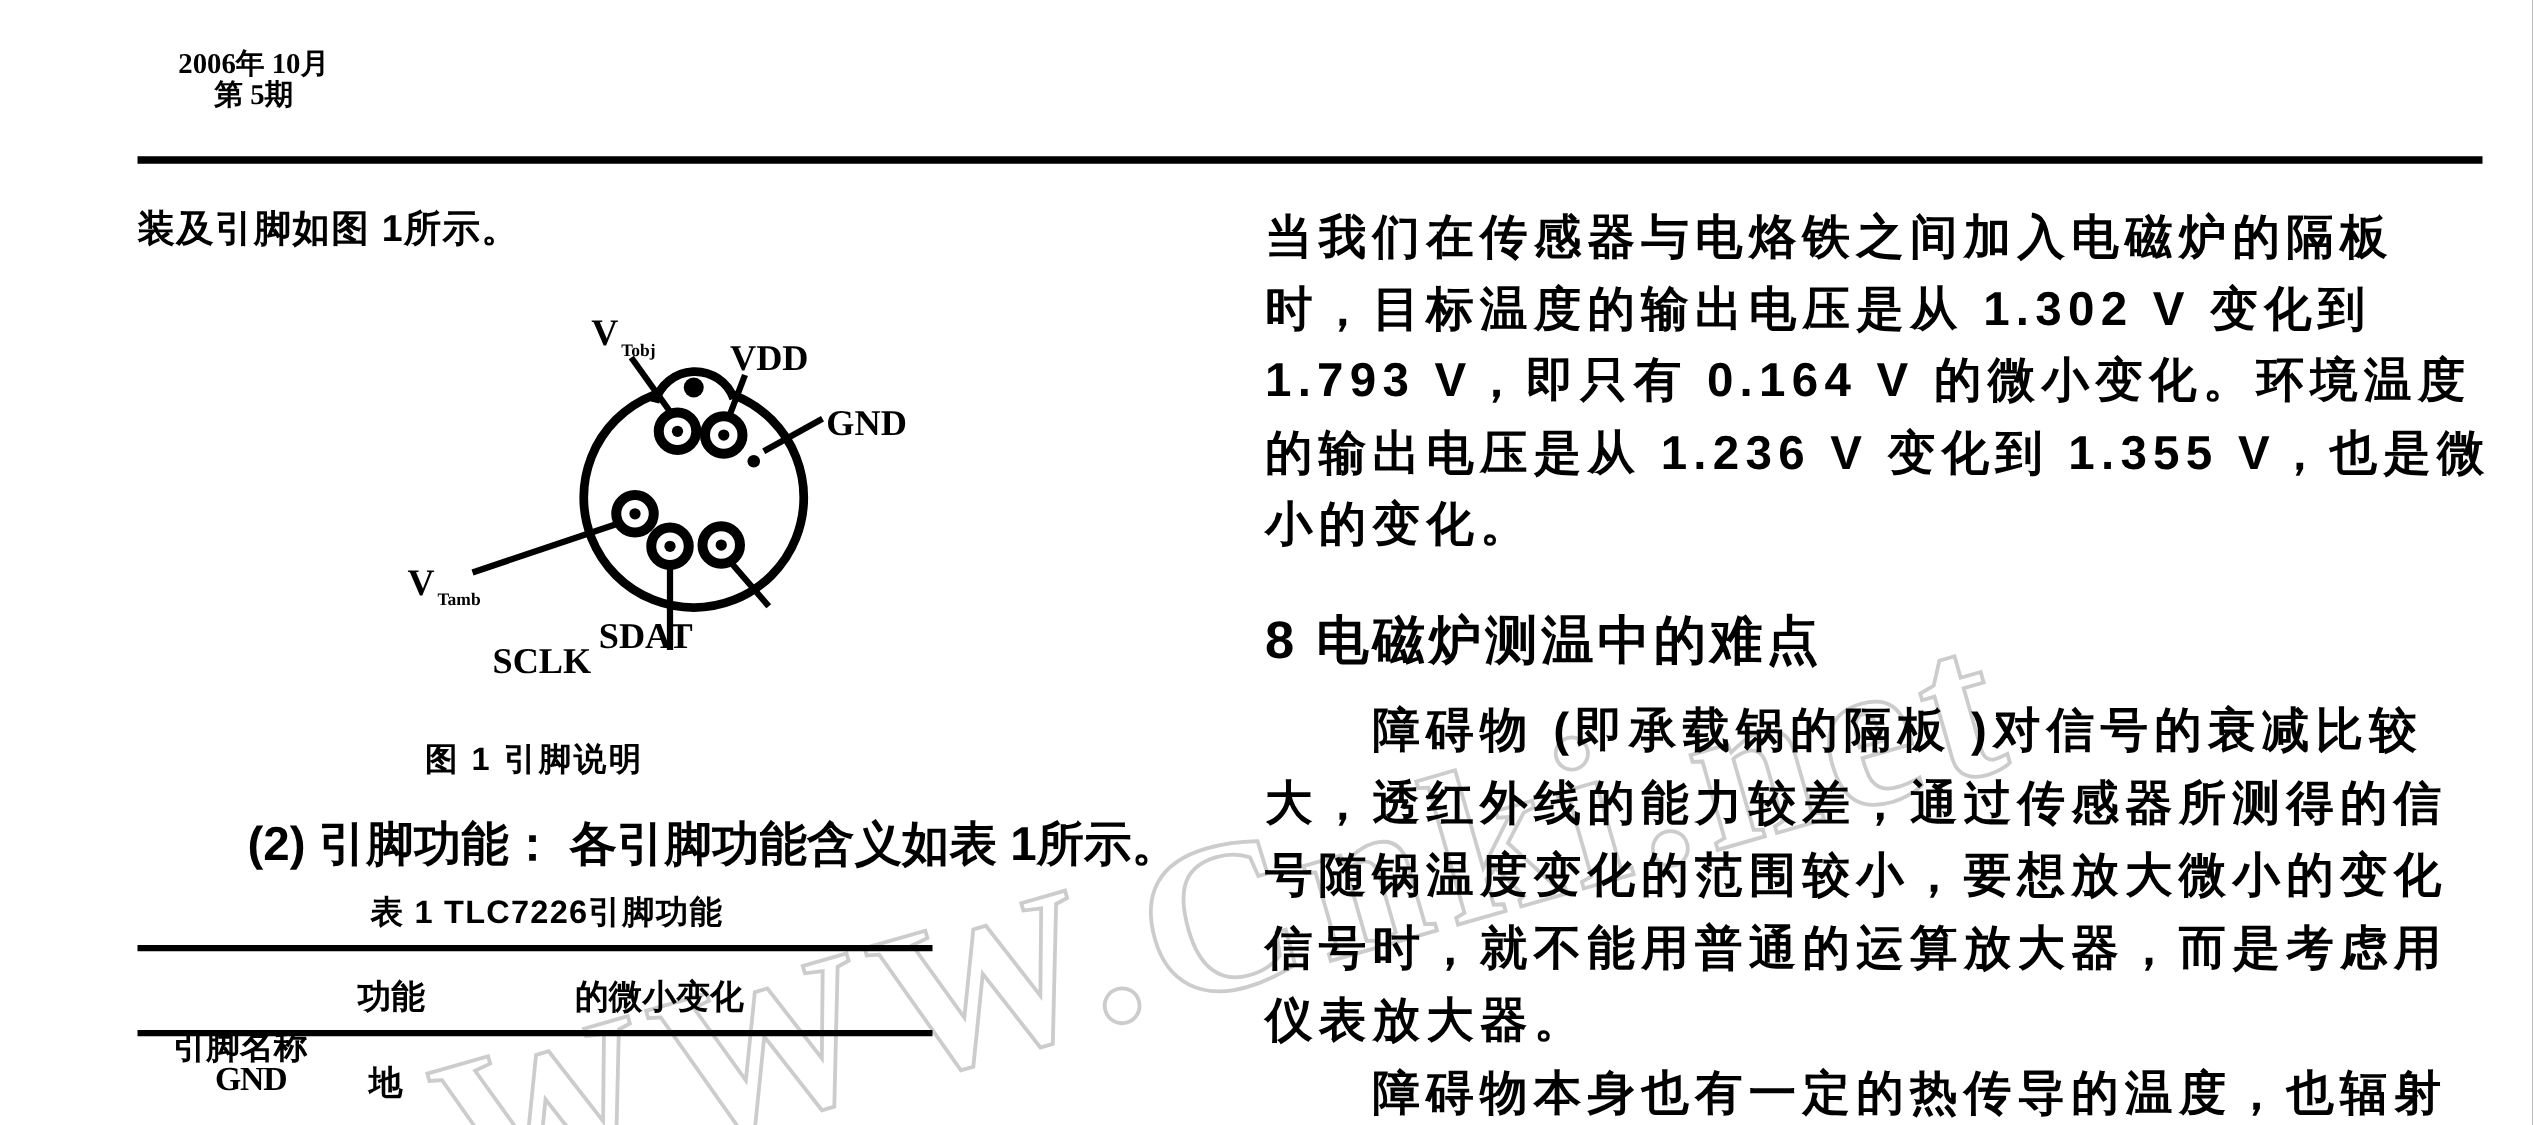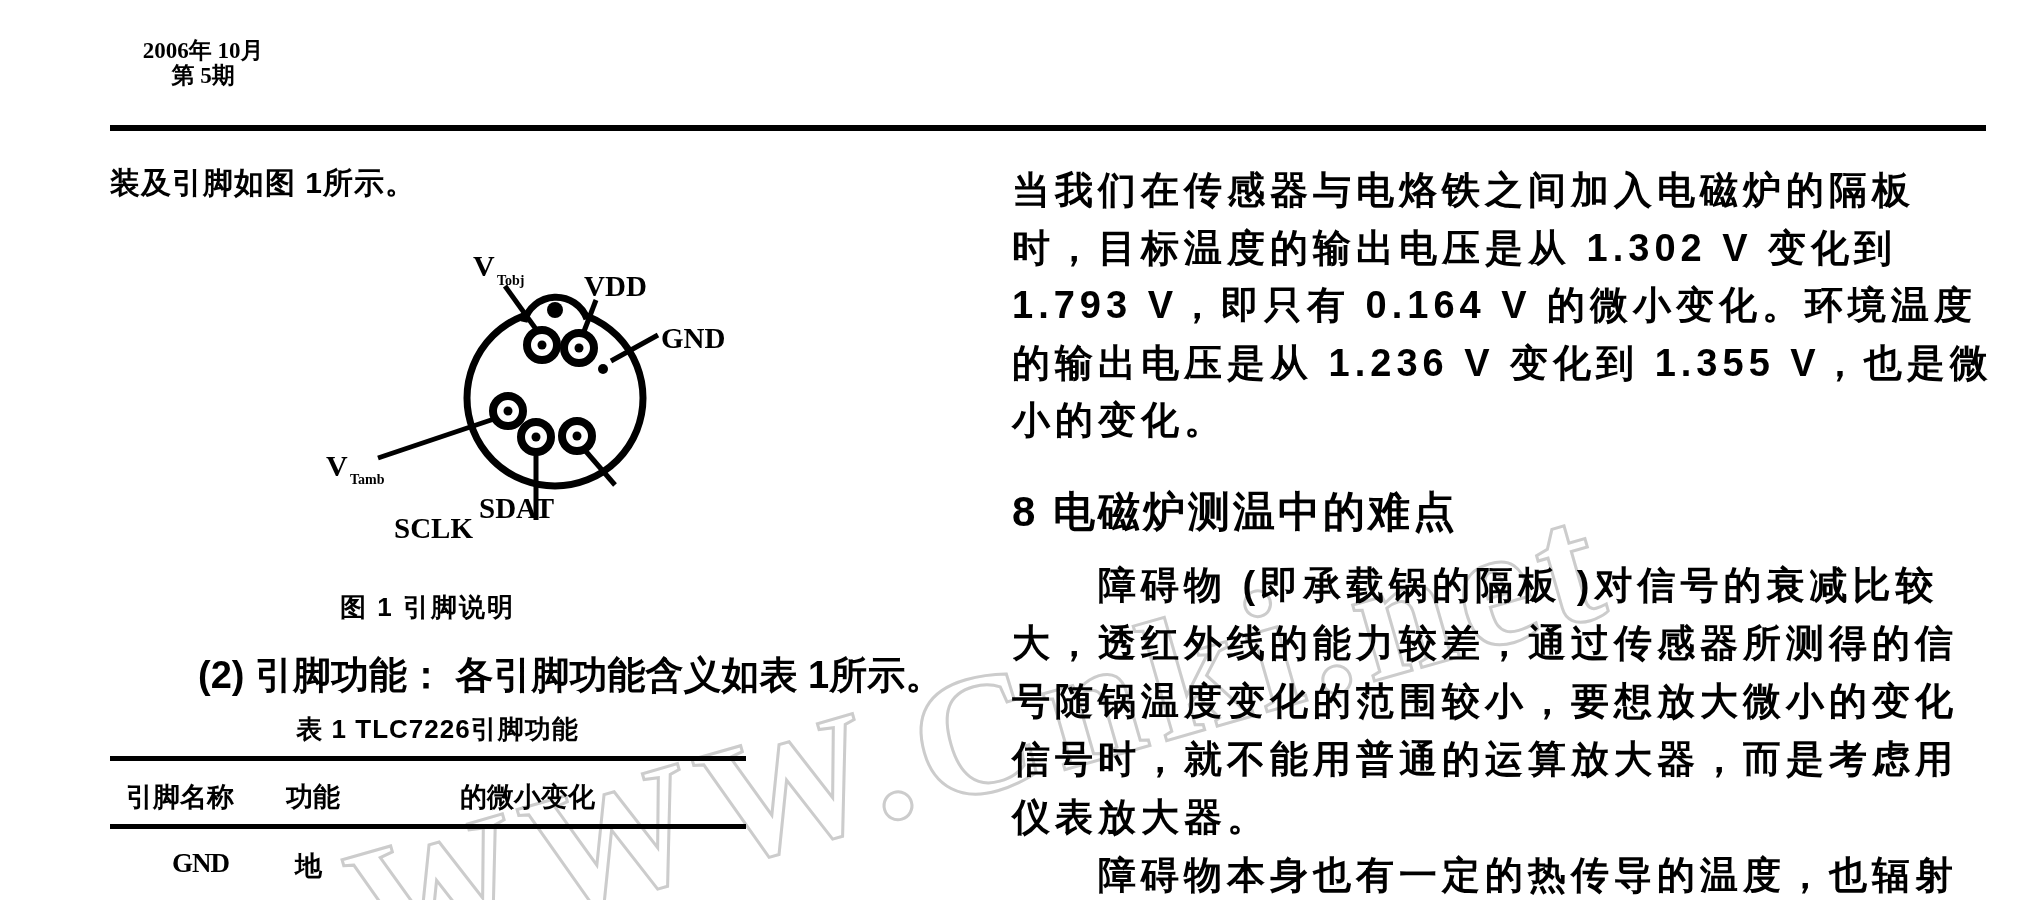"引脚名称" #th-pin { left: 126px -> 138px; margin-top: none -> 40px }
